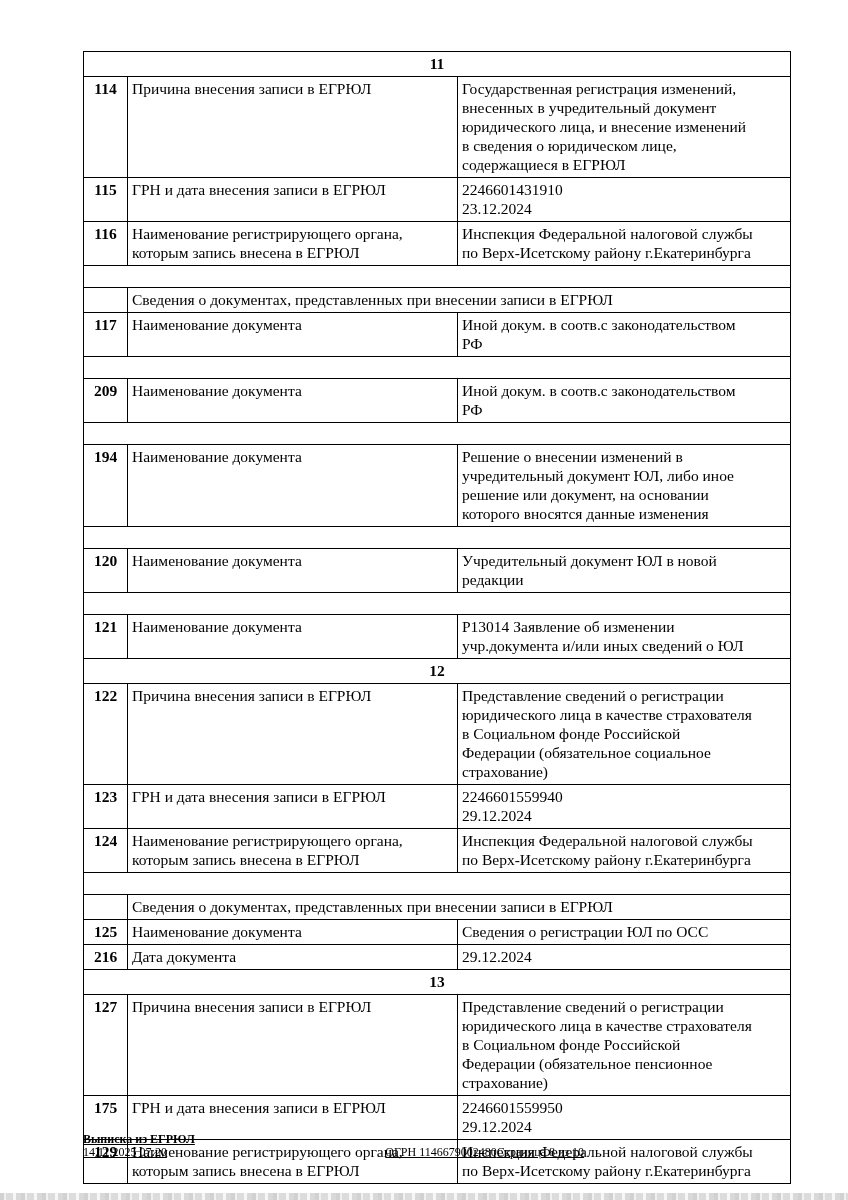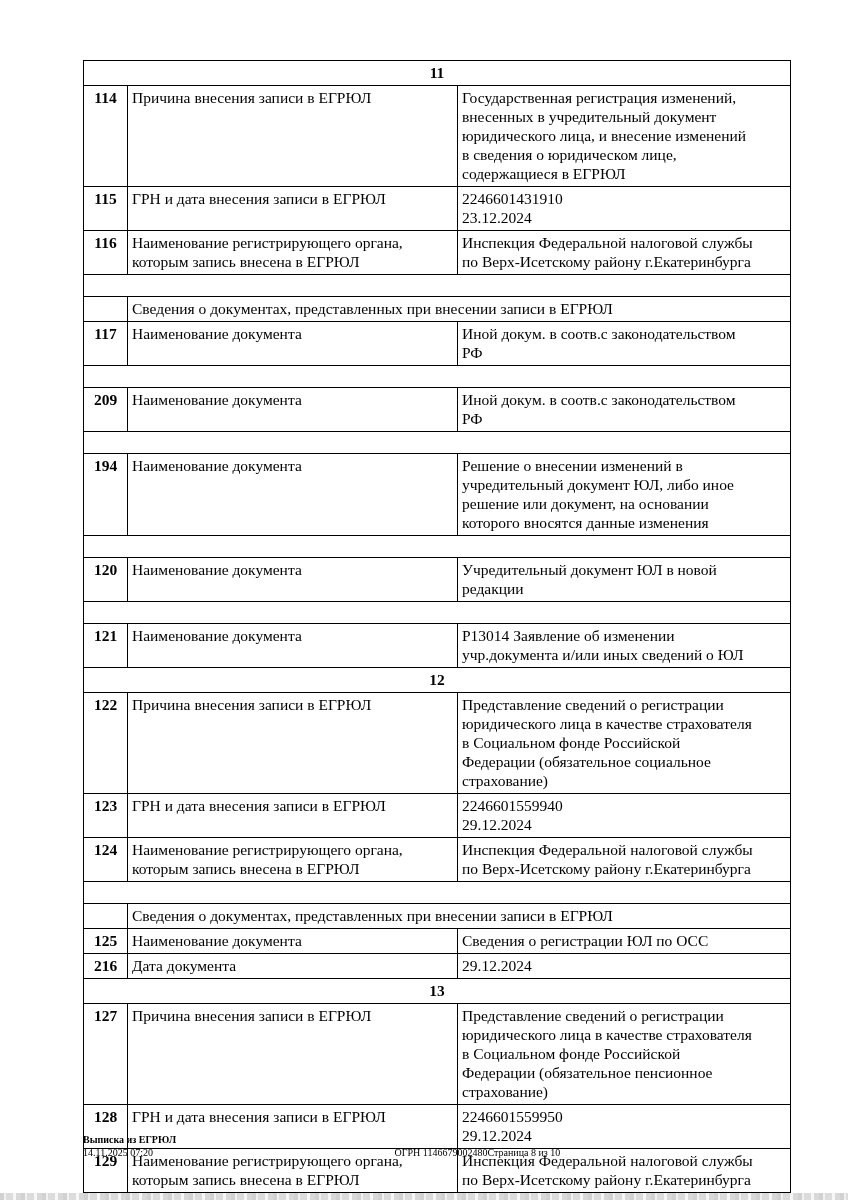"11" table.registry { top: 60px -> 51px }
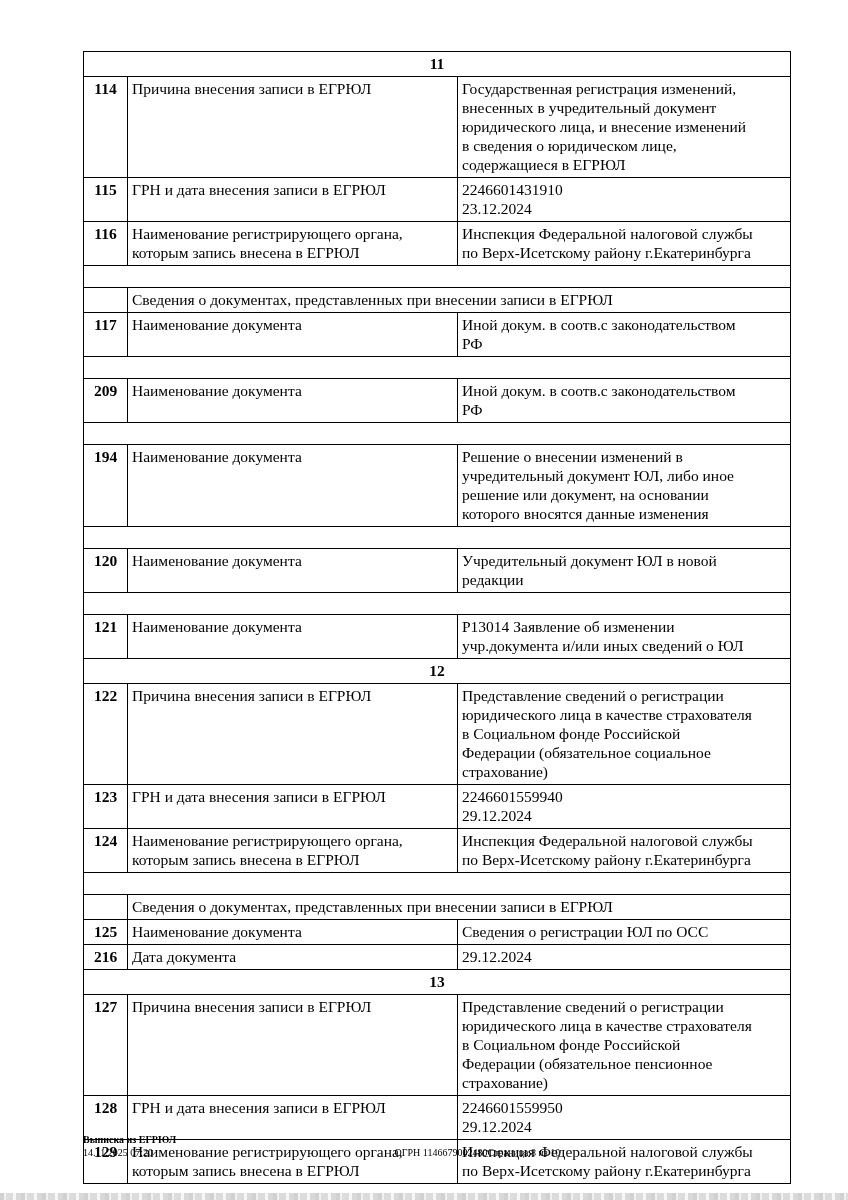"128" td.num { text: 128 -> 175 }
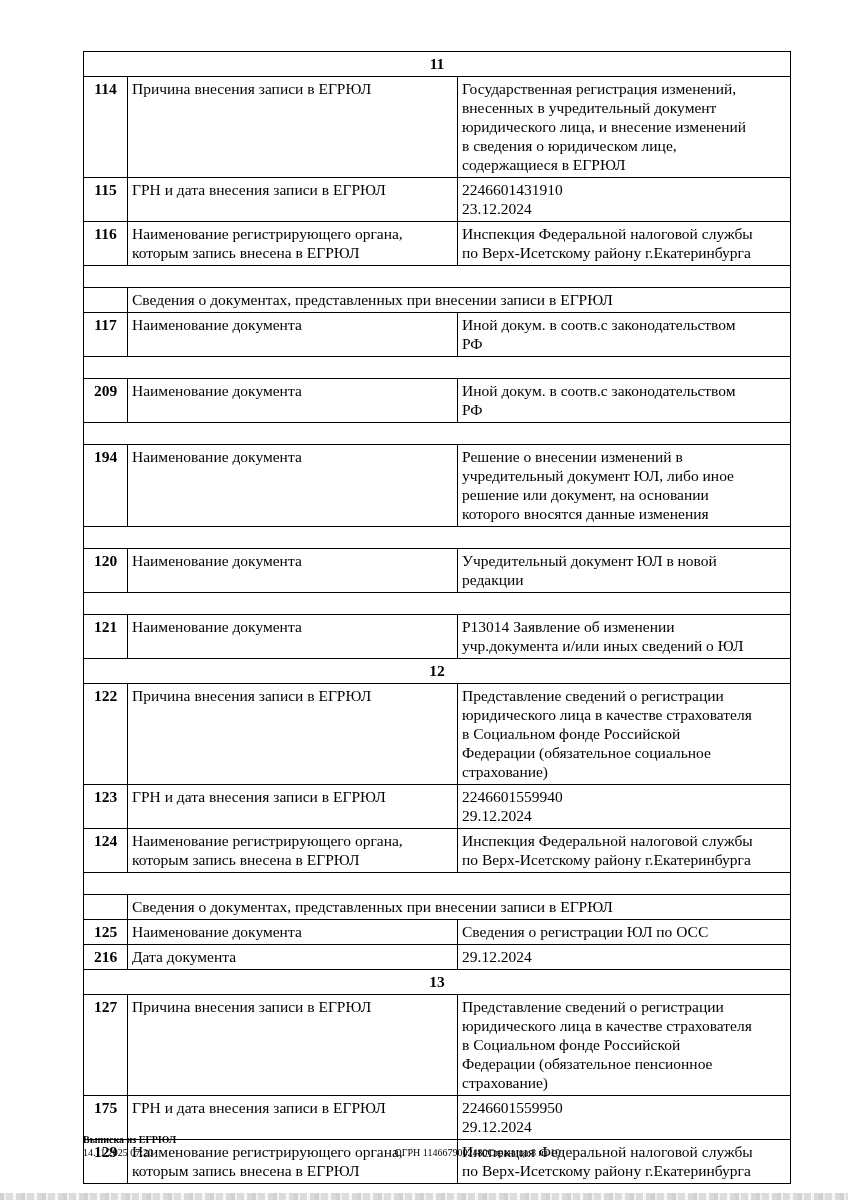"Выписка из ЕГРЮЛ" .footer { font-size: 10px -> 12px; text-decoration: none -> underline }
